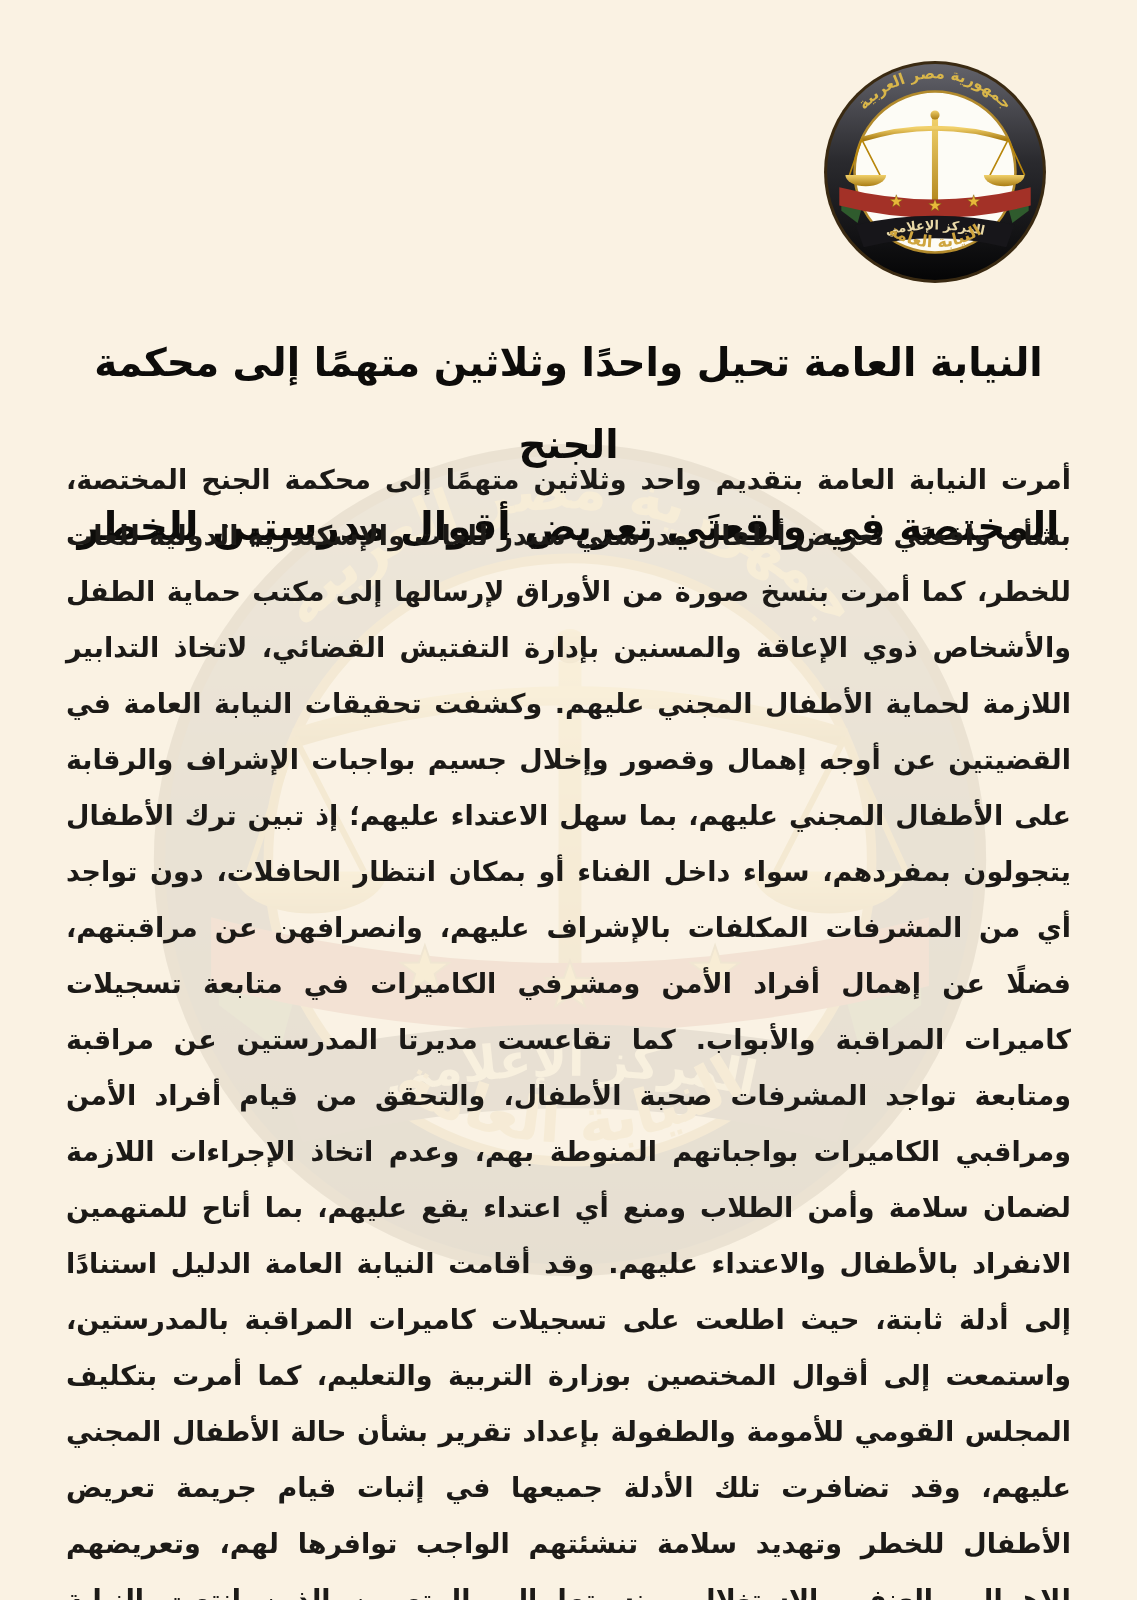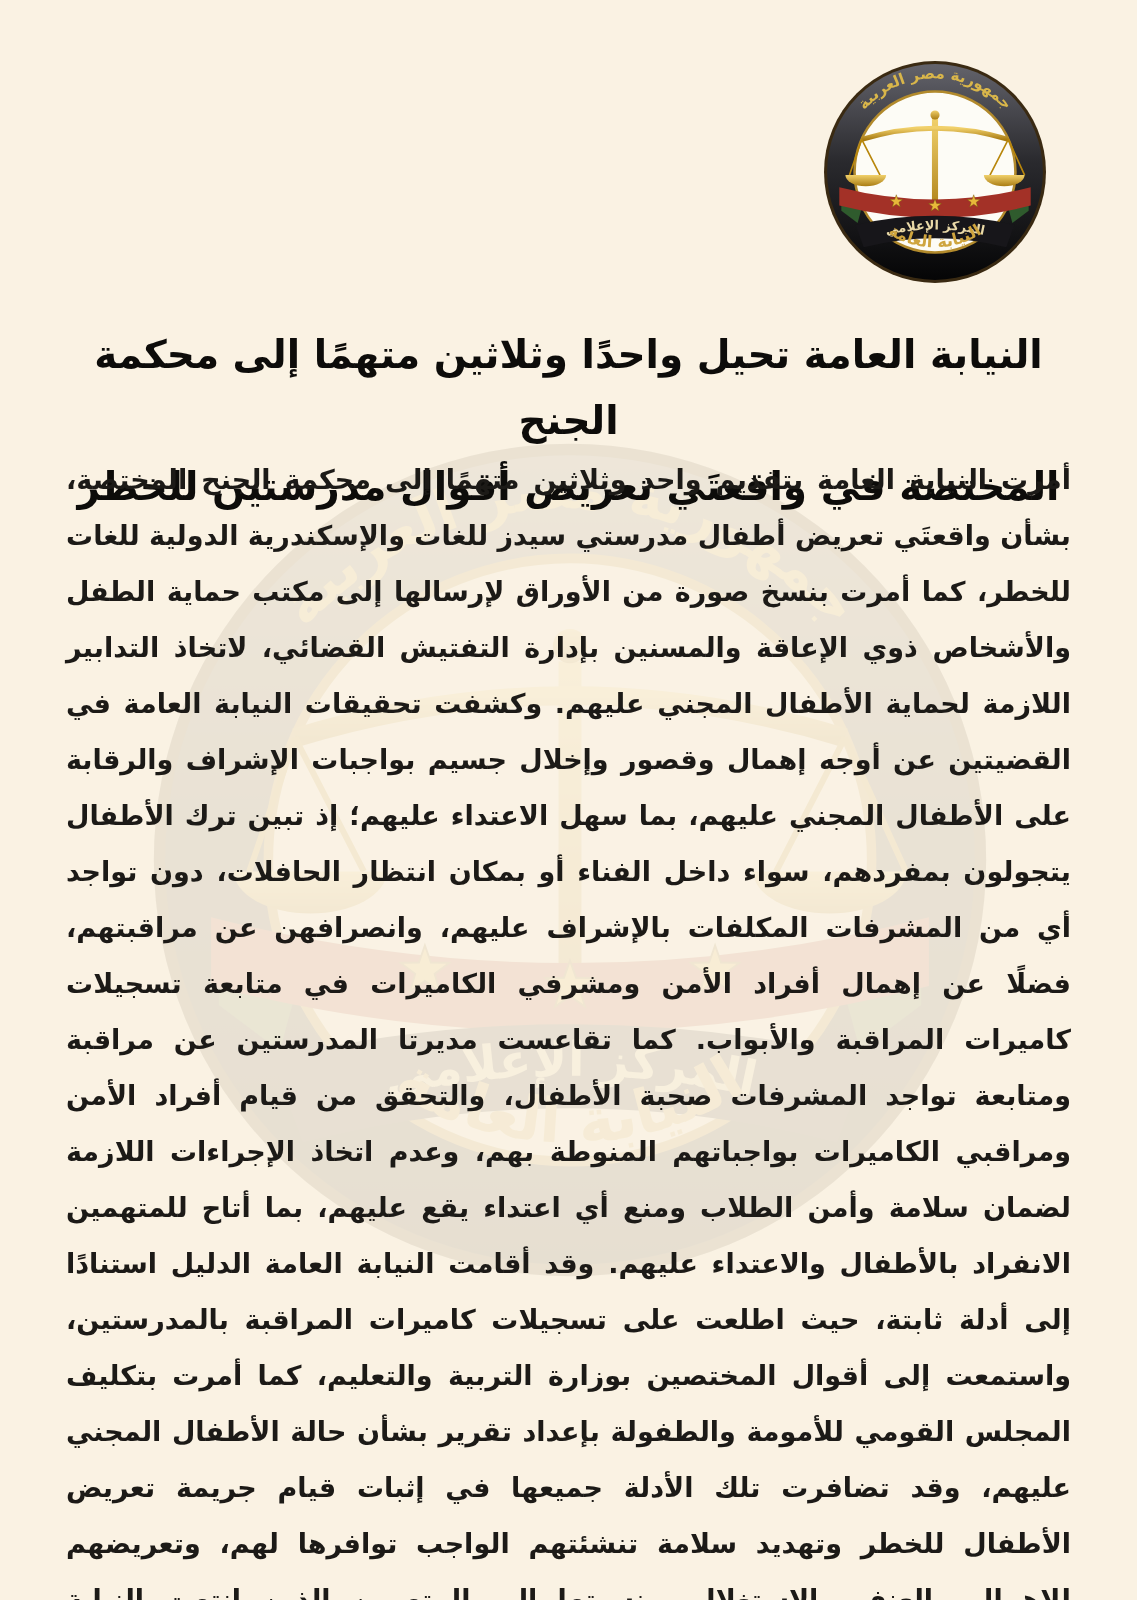"النيابة العامة تحيل واحدًا وثلاثين" .title { line-height: 66px -> 82px }
